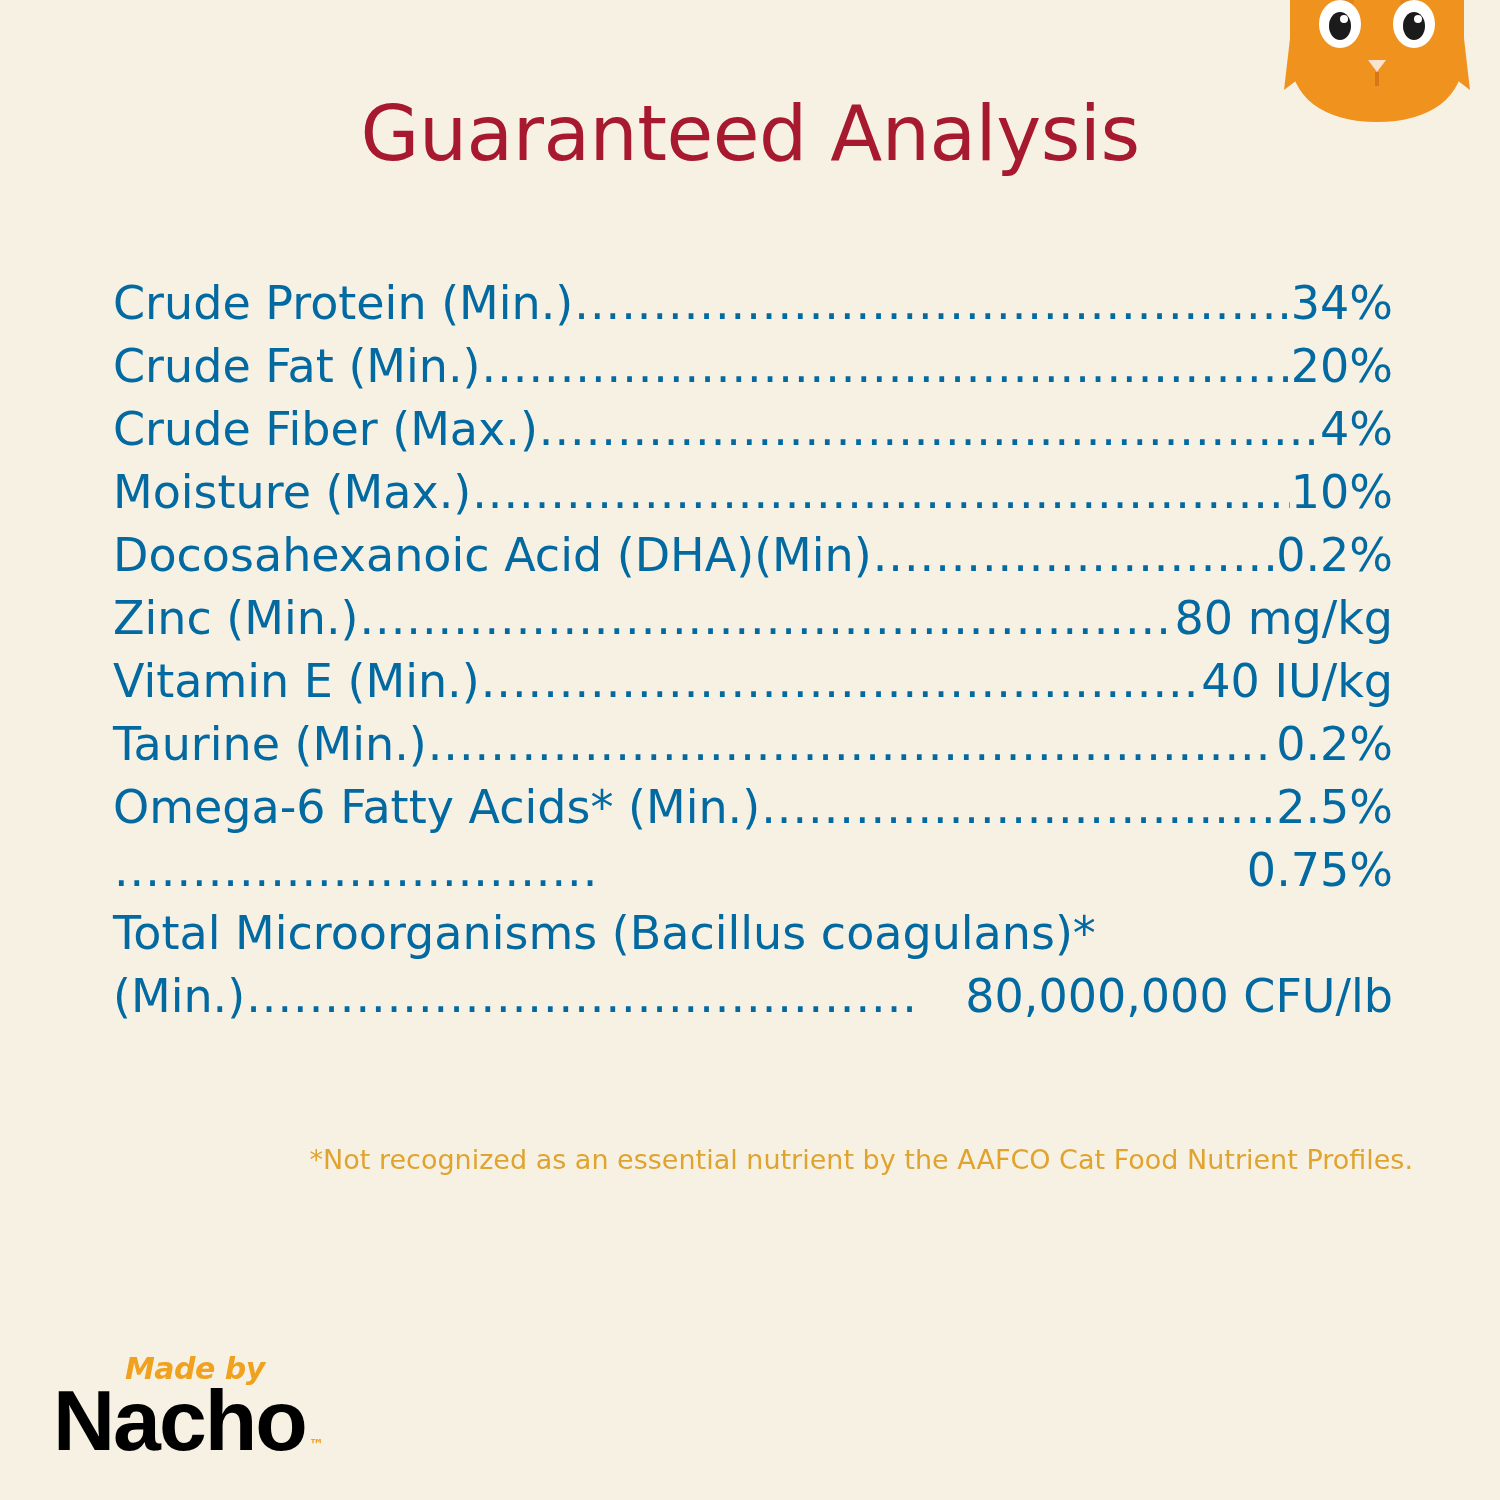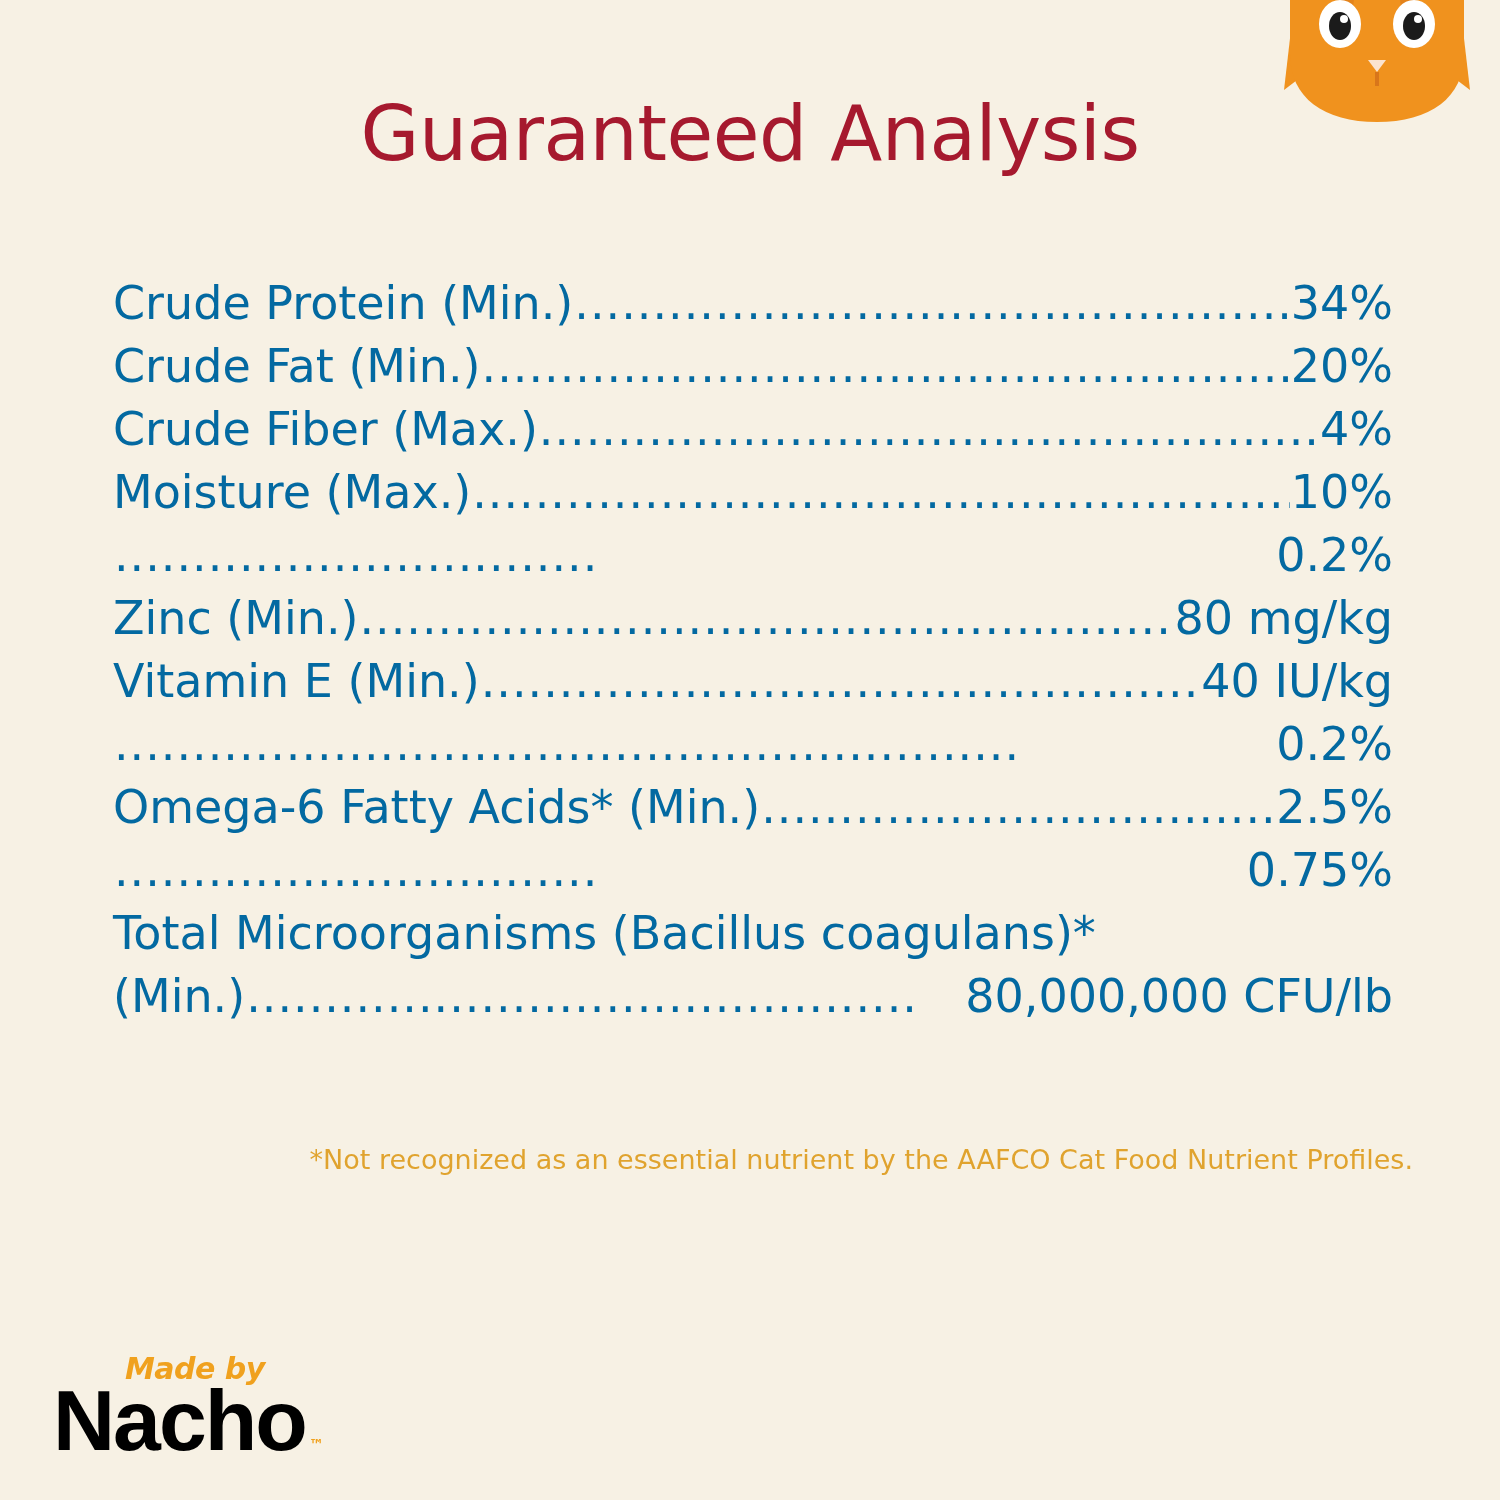"Docosahexanoic Acid (DHA)(Min)" span.label { html: none -> <span>Docosahexanoic Acid (DHA)(Min)</span> }
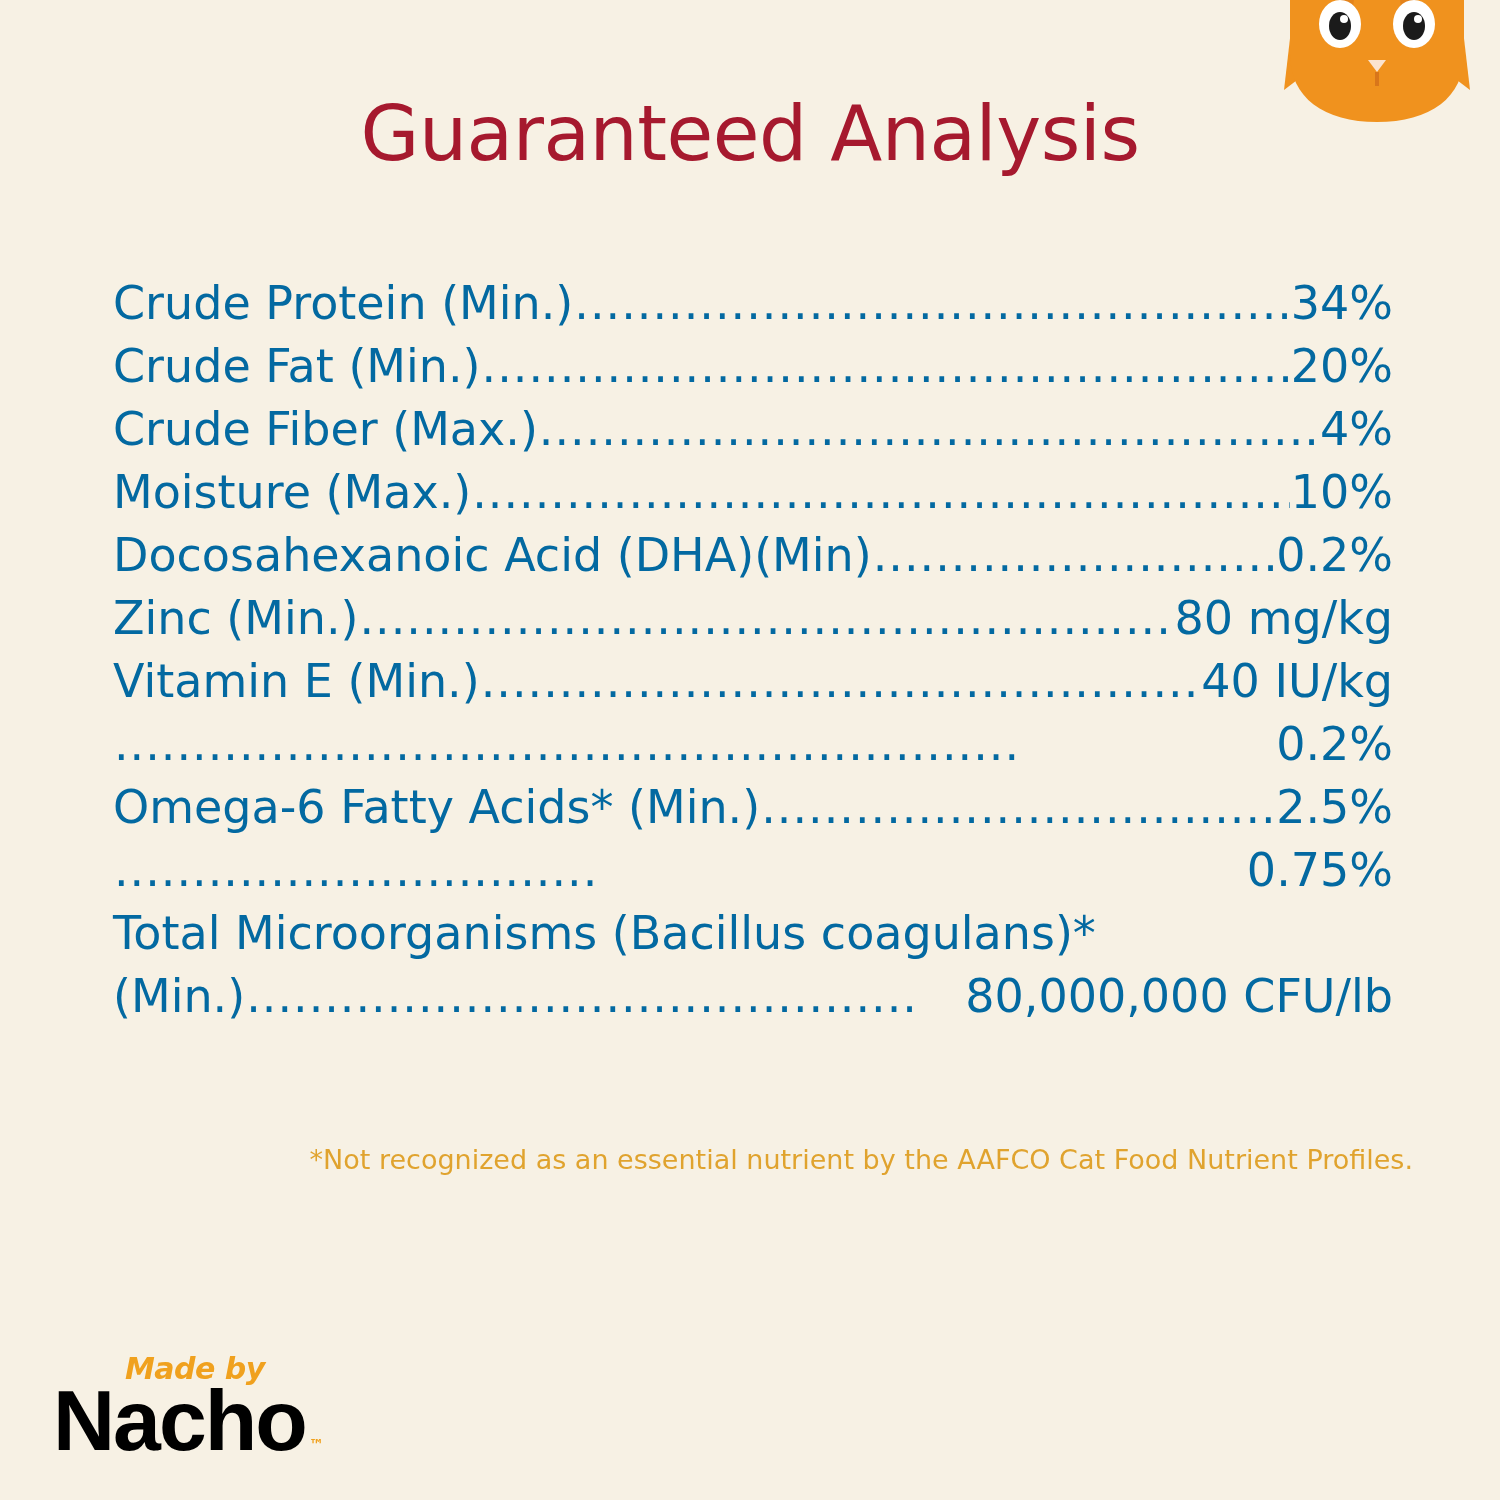"Taurine (Min.)" span.label { html: none -> <span>Taurine (Min.)</span> }
